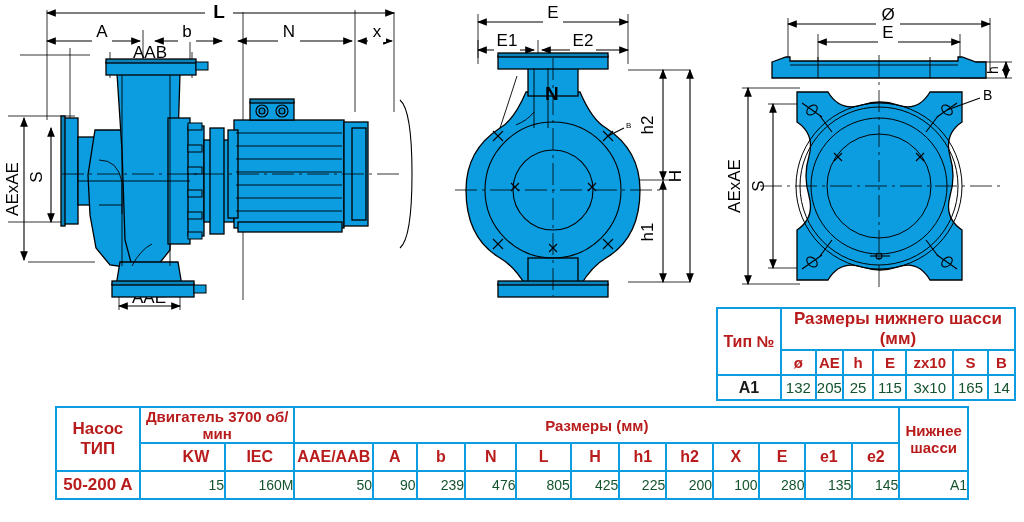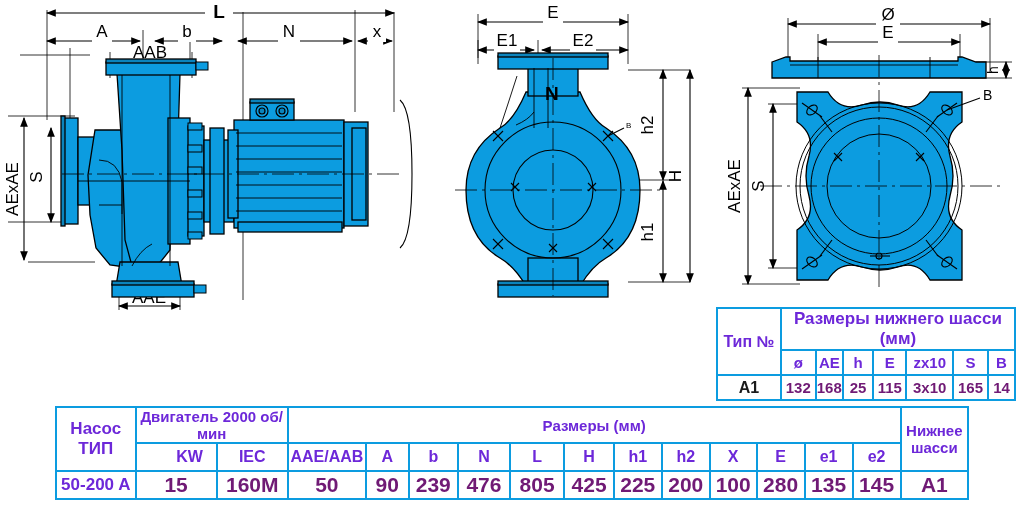"Размеры нижнего шасси (мм)" .hdr { color: #6d28d9 -> #b91c1c }
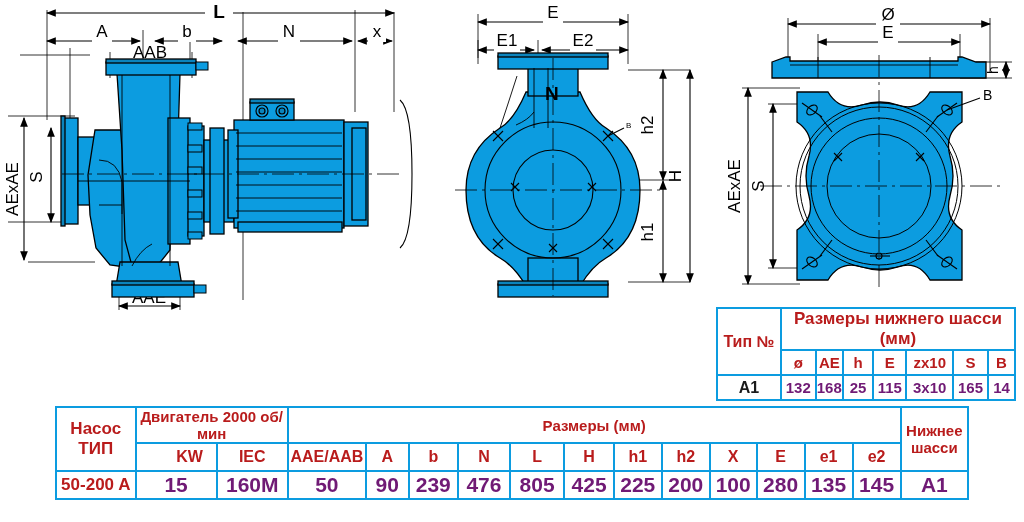"132" .val { color: #701a75 -> #14532d; font-weight: bold -> normal }
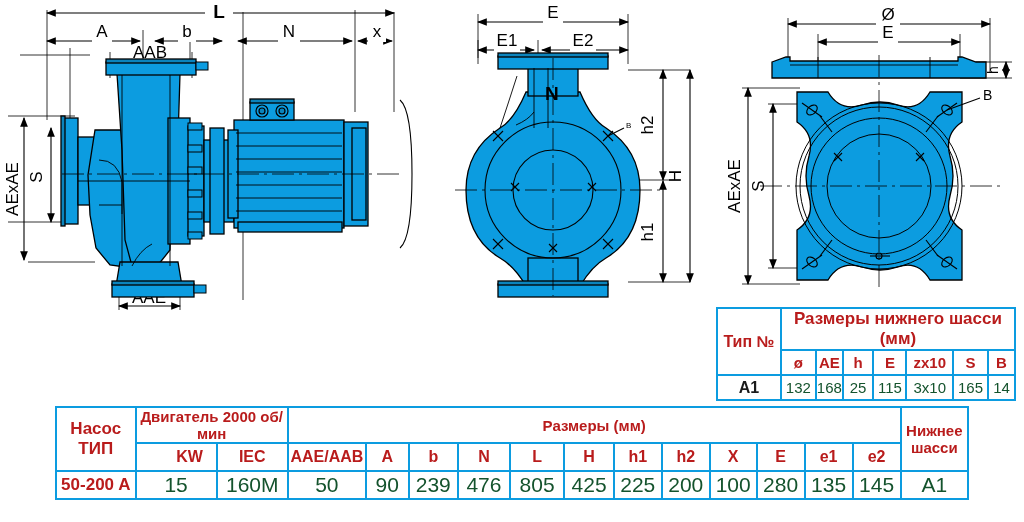"168" td.val { text: 168 -> 205 }
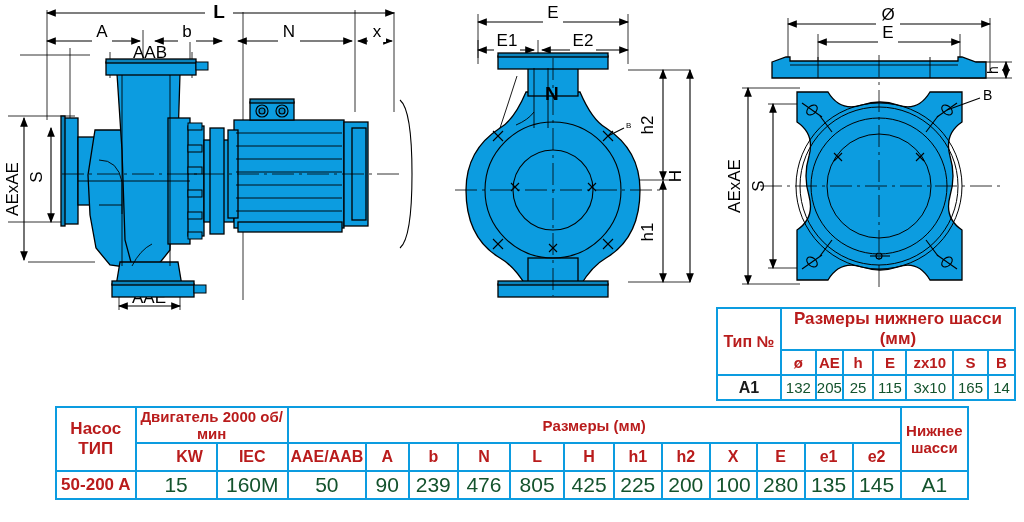"Двигатель 2000 об/мин" td.hdr { text: 2000 -> 3700 }
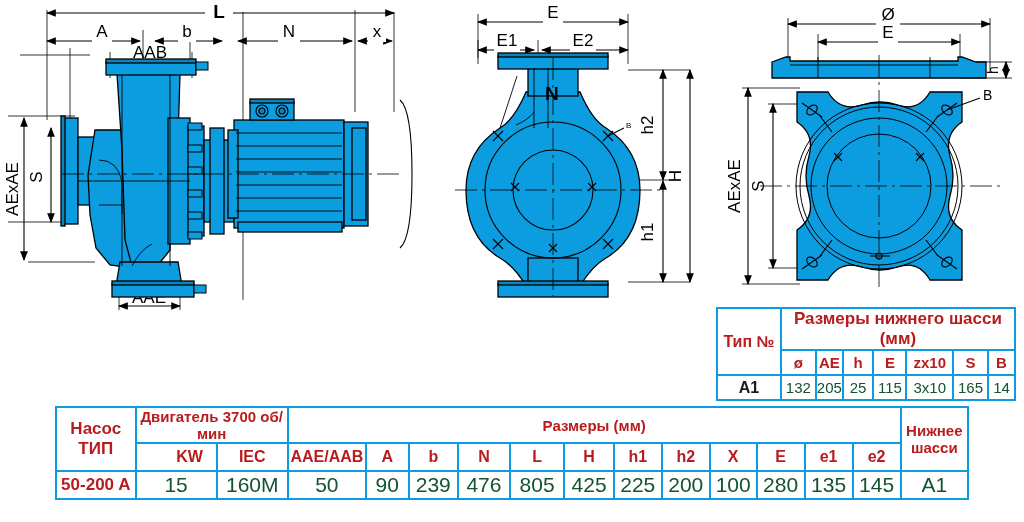"15" #main-table .mt-val { font-size: 21px -> 14px; text-align: none -> right }
